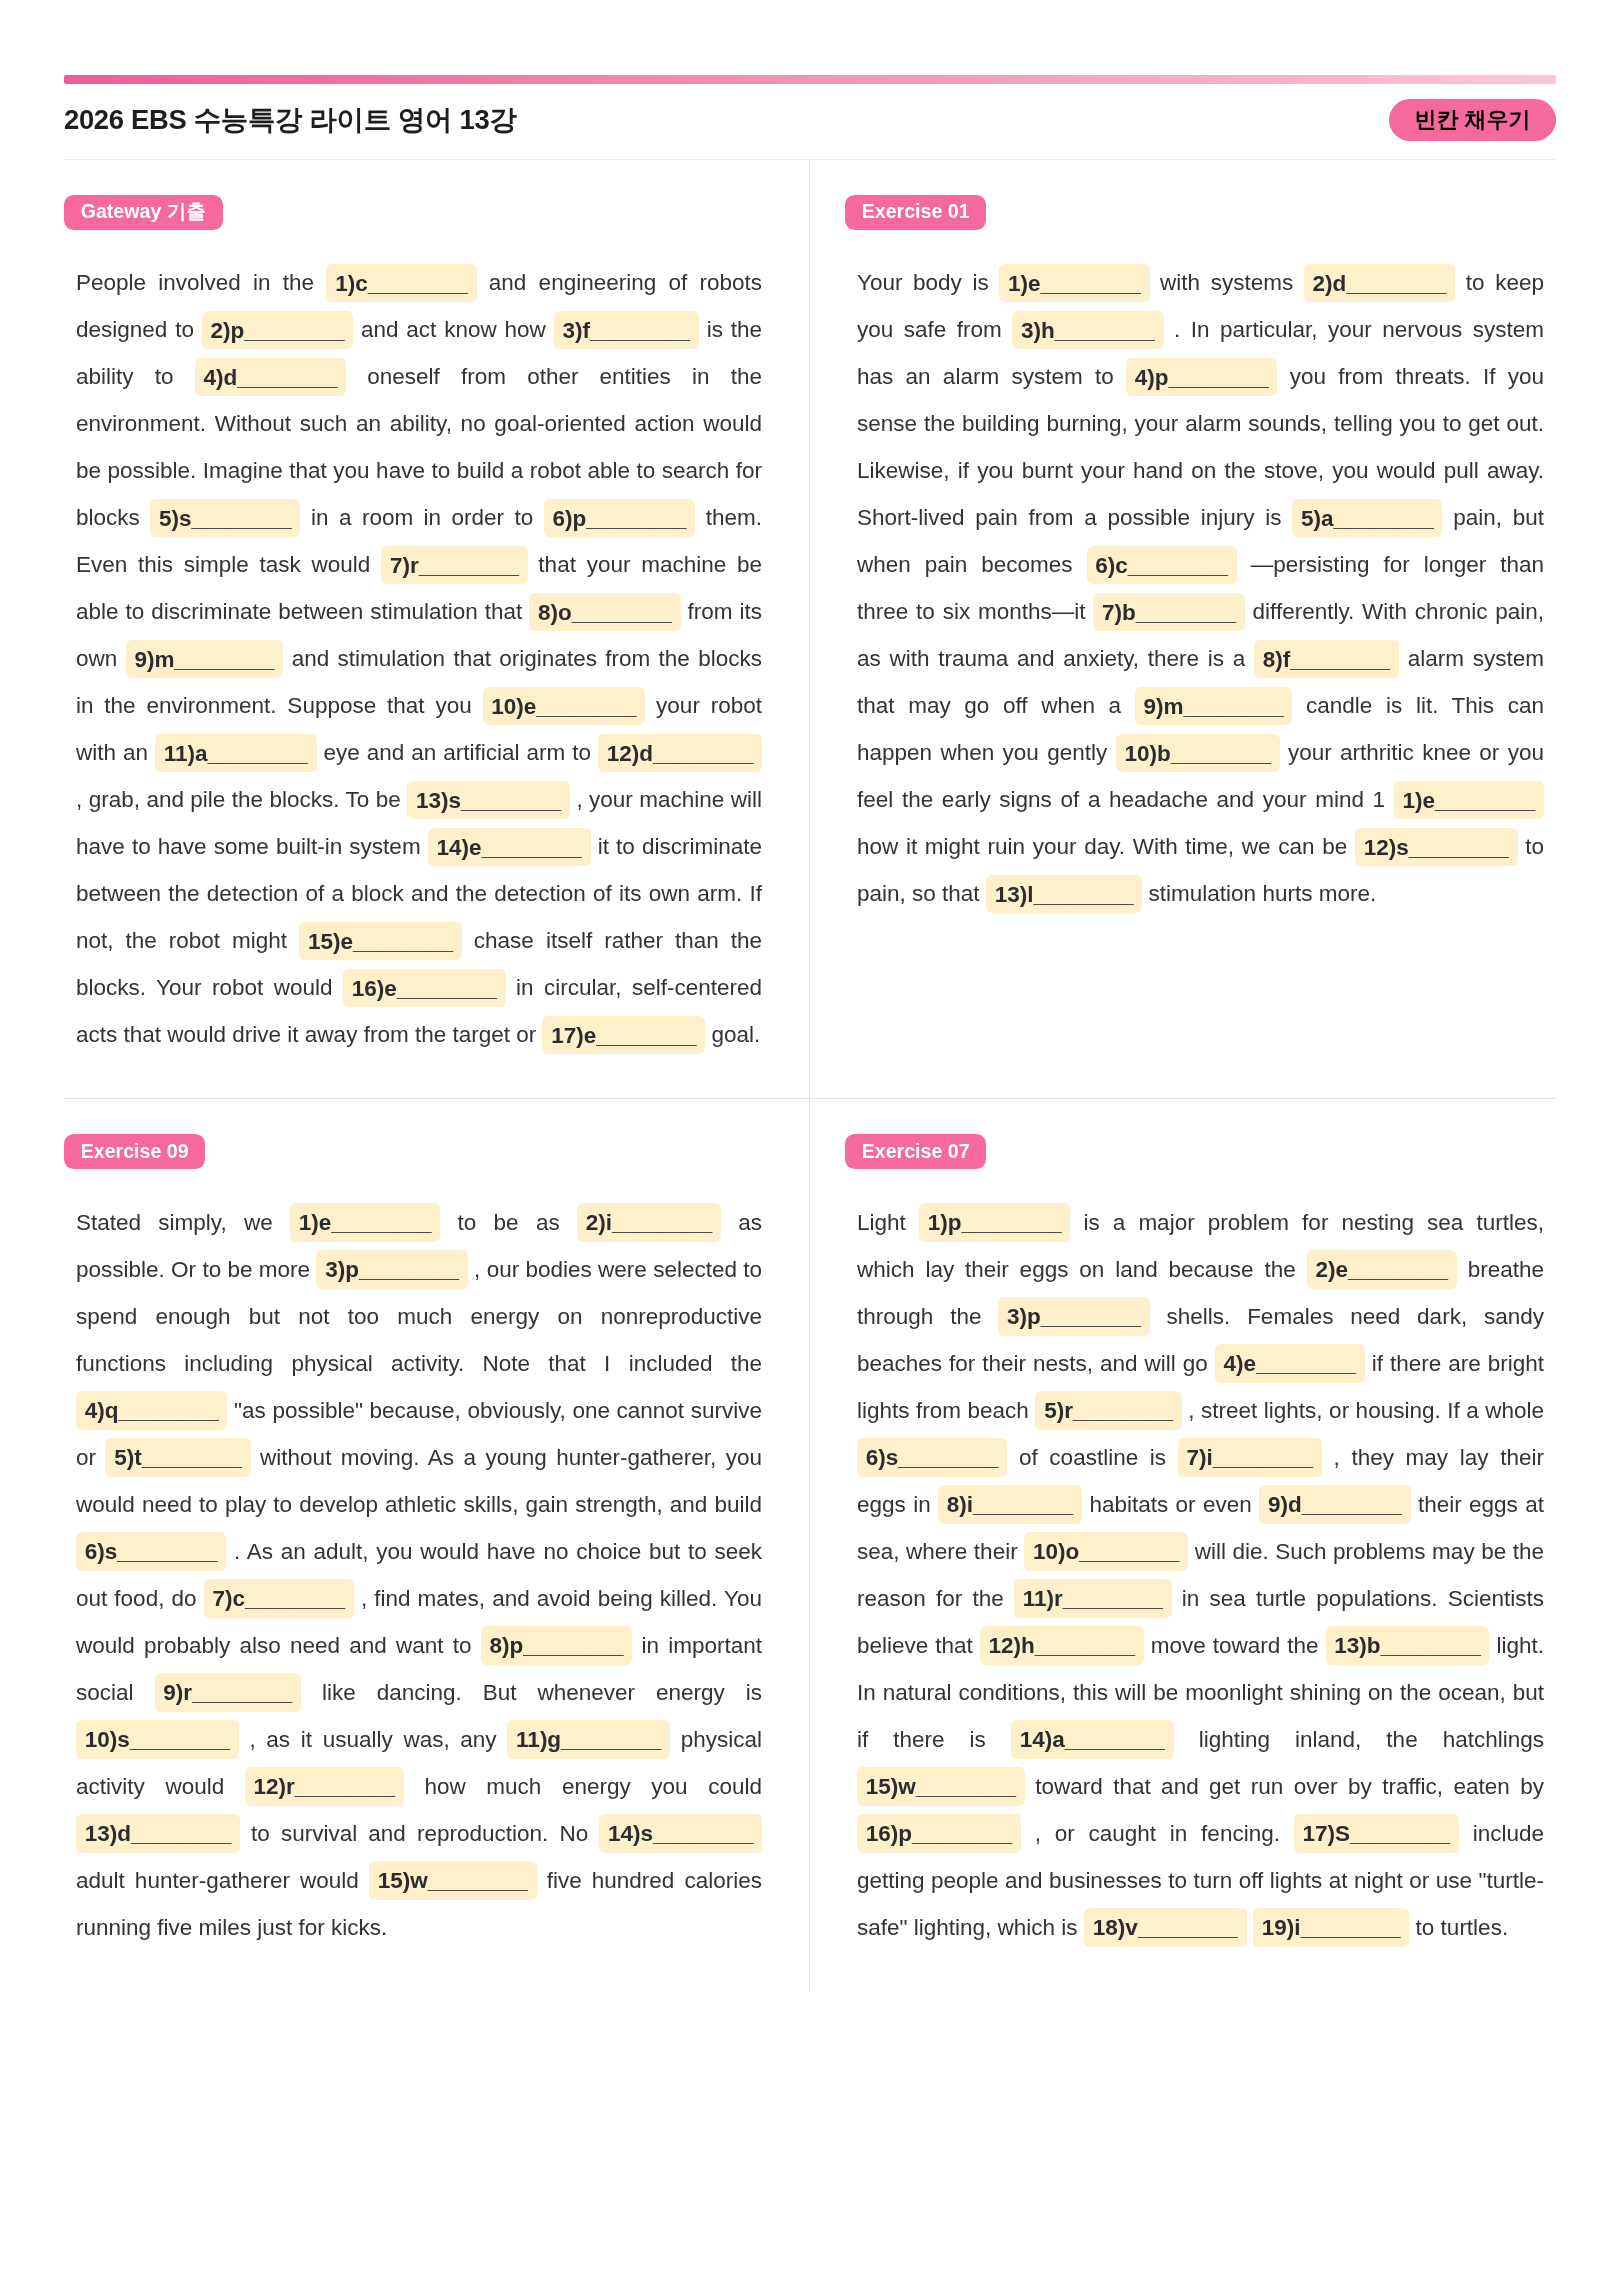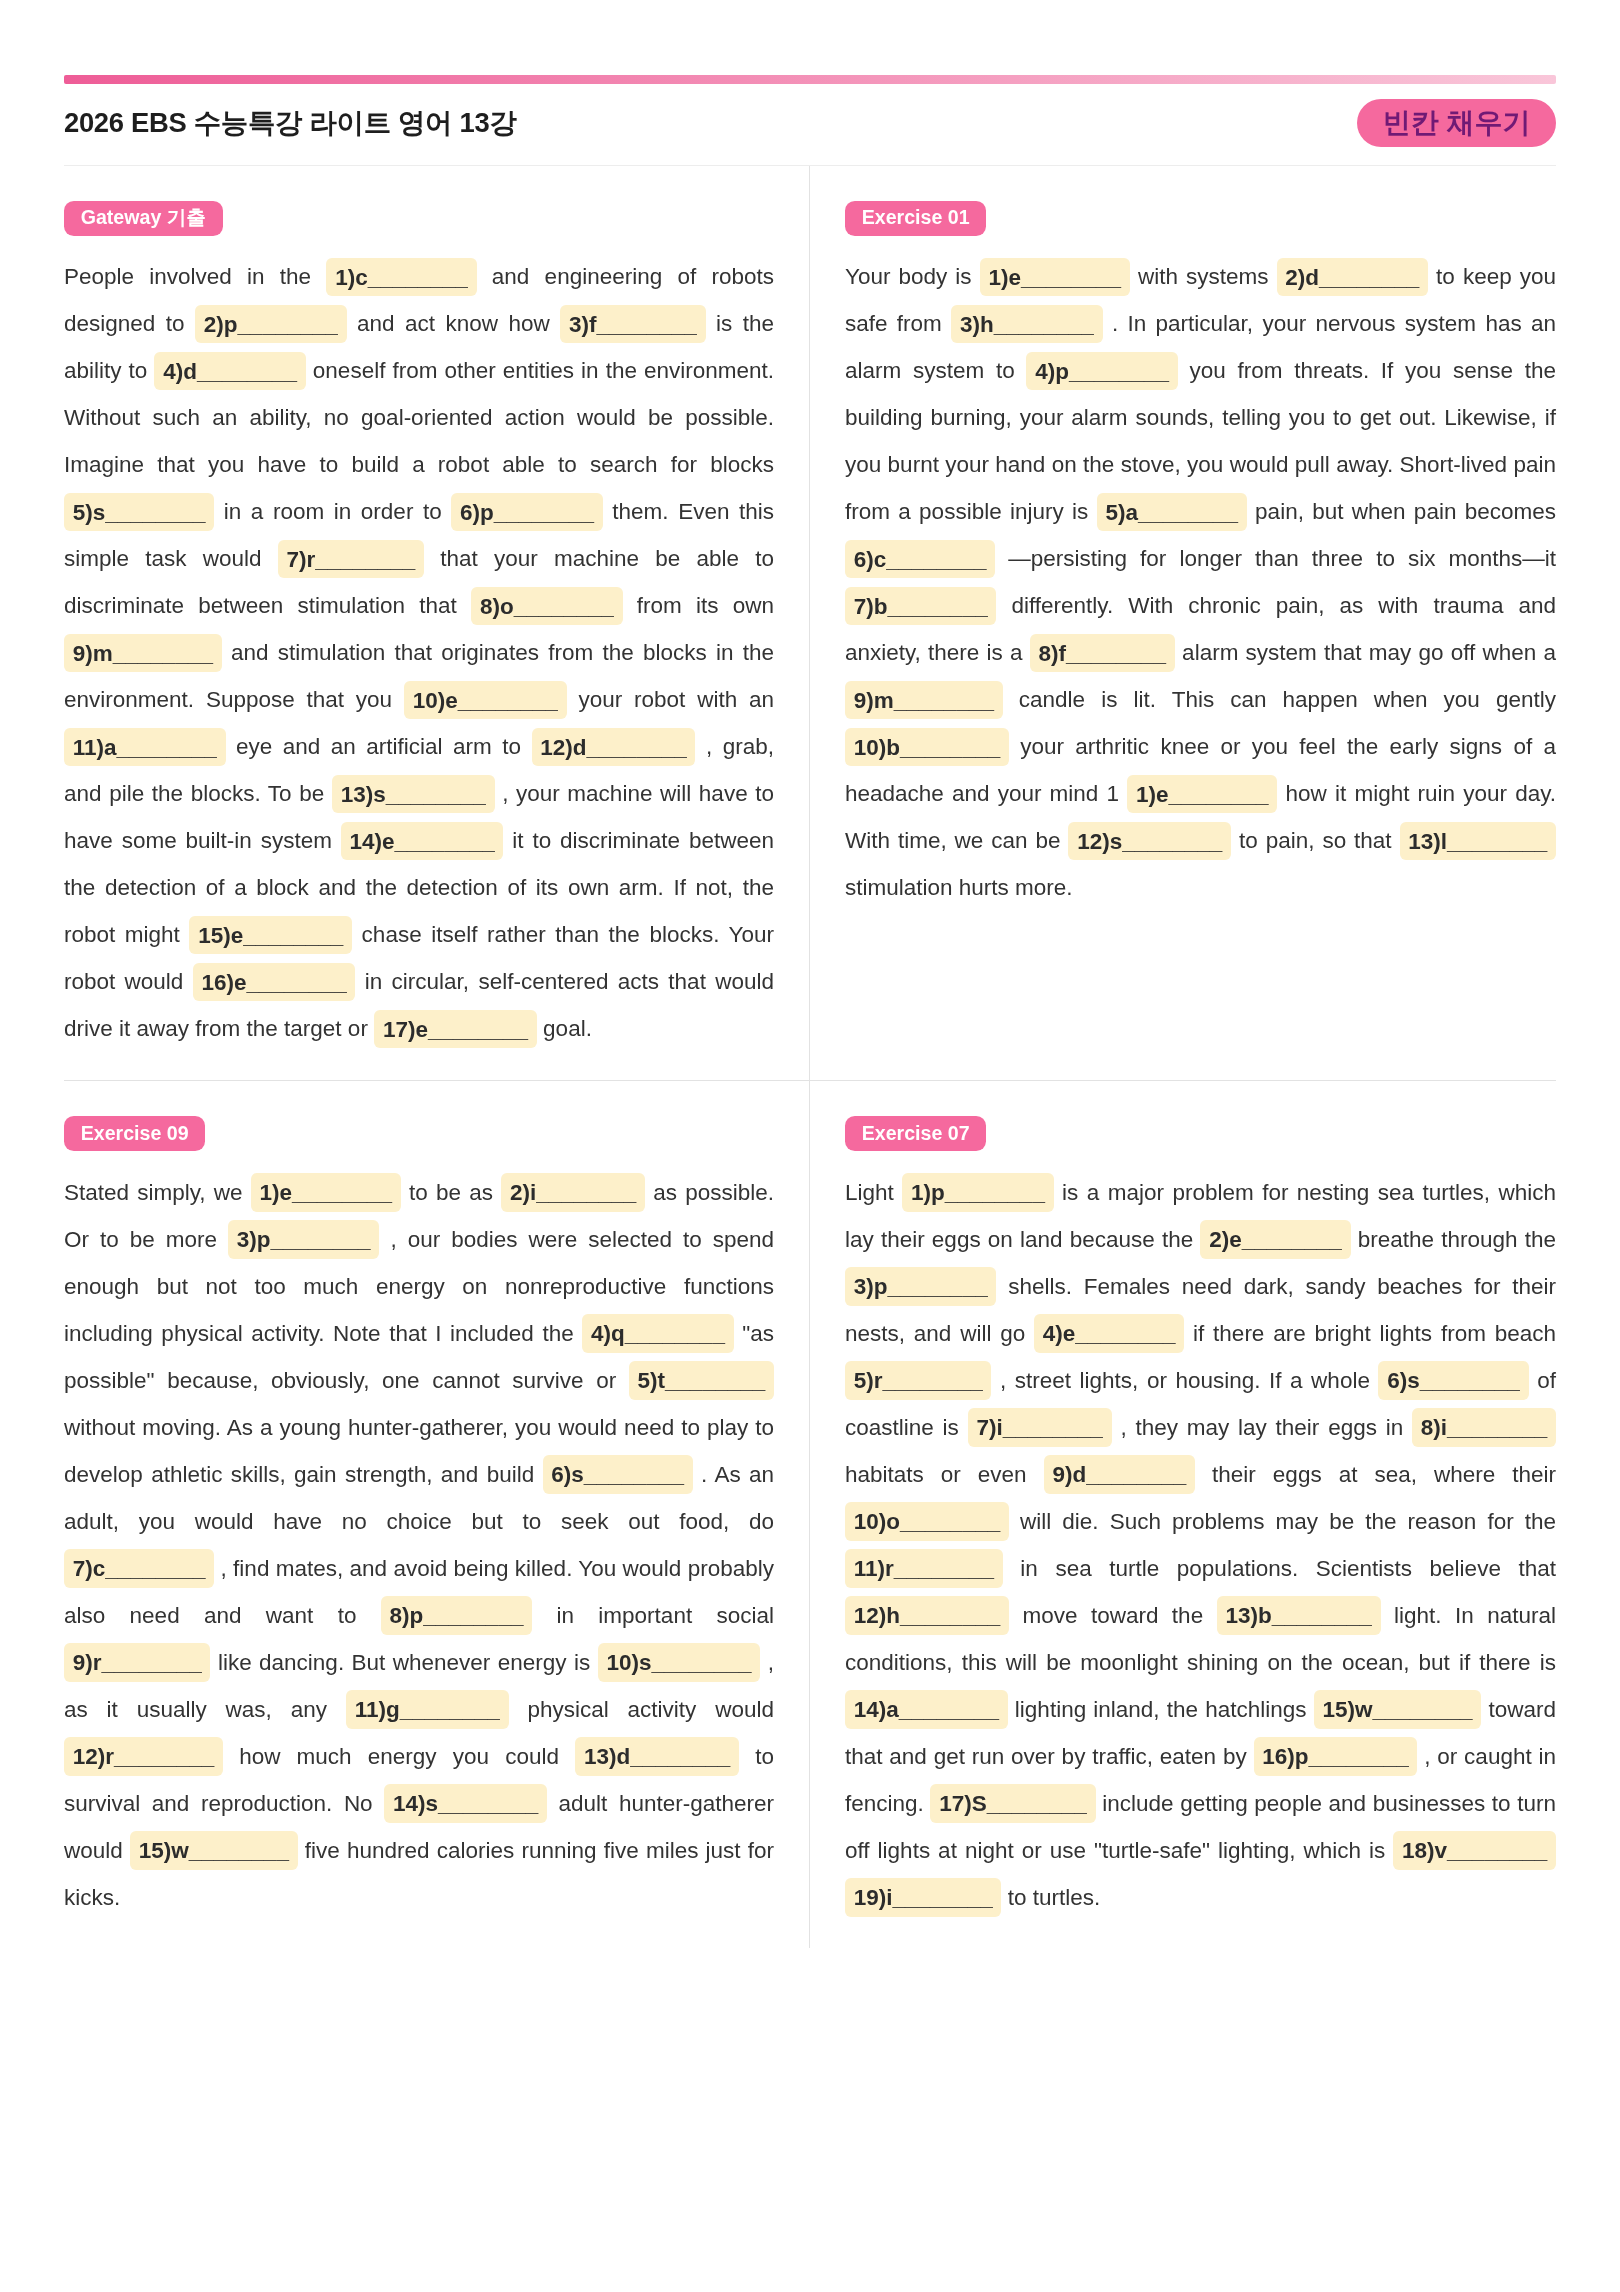"빈칸 채우기" .mode-pill { color: #701a75 -> #000000; font-size: 28px -> 22px }
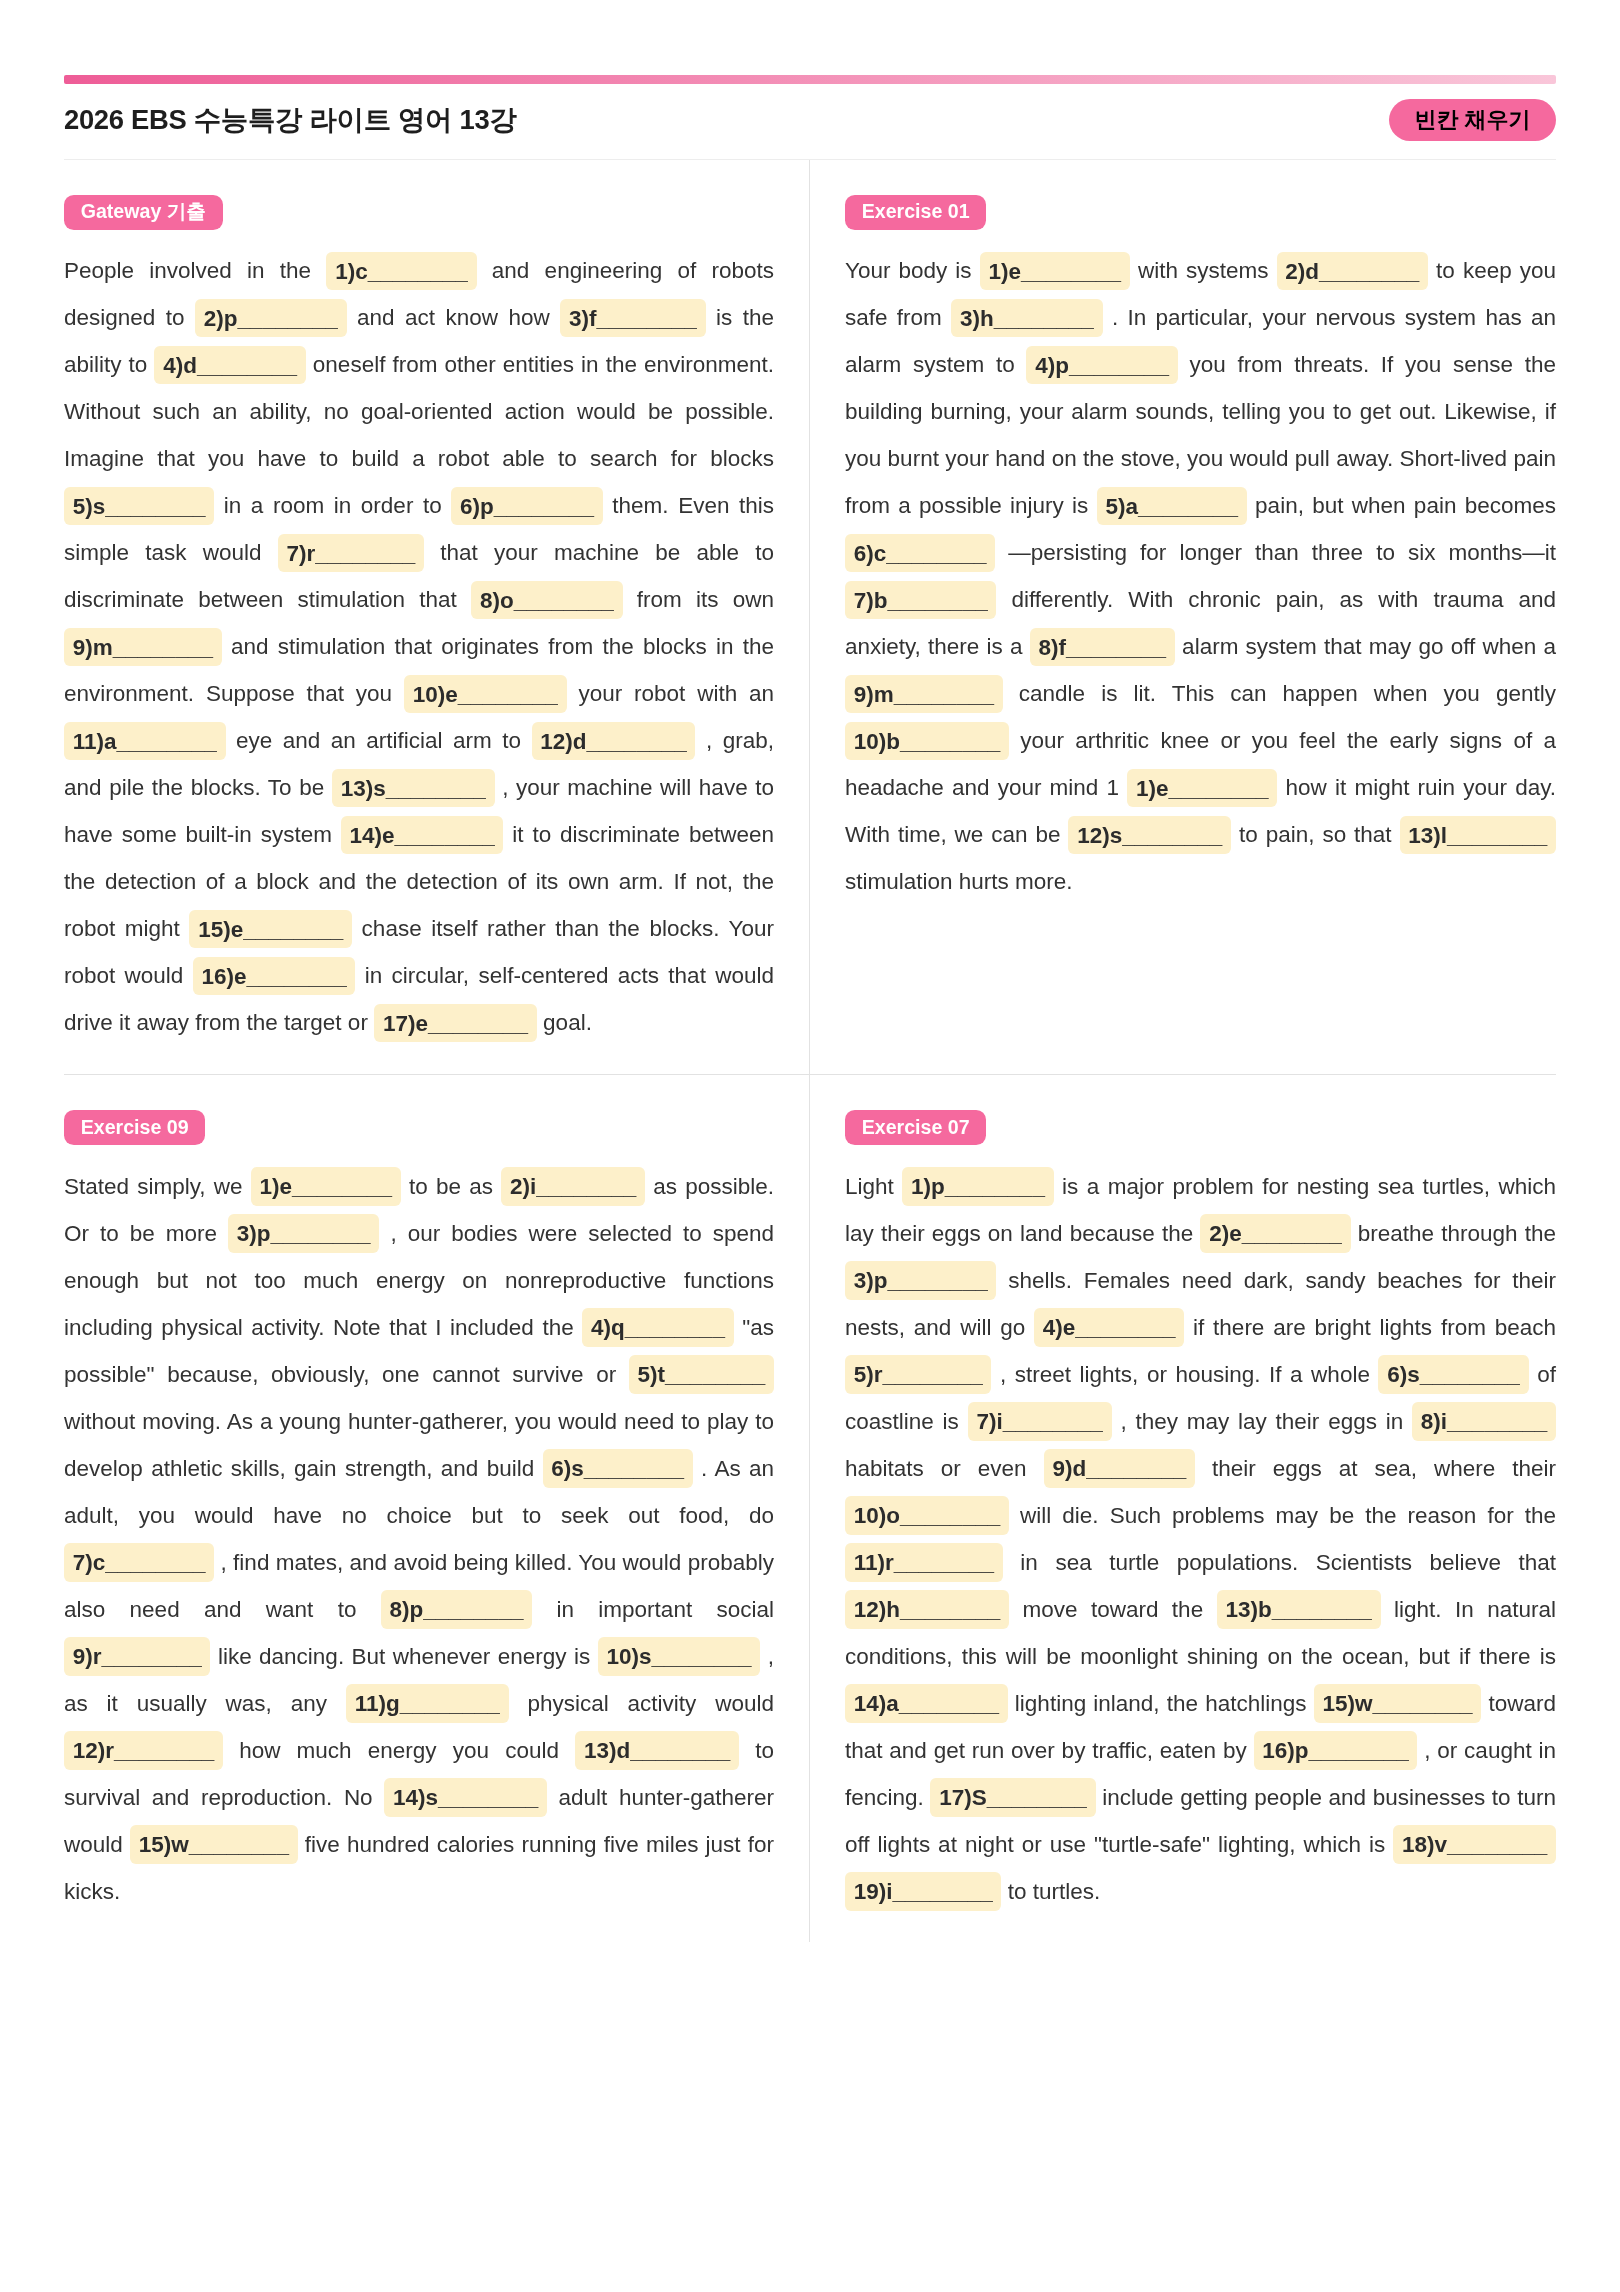"People involved in the 1)c________" .passage { margin: 0 -> 12px }
